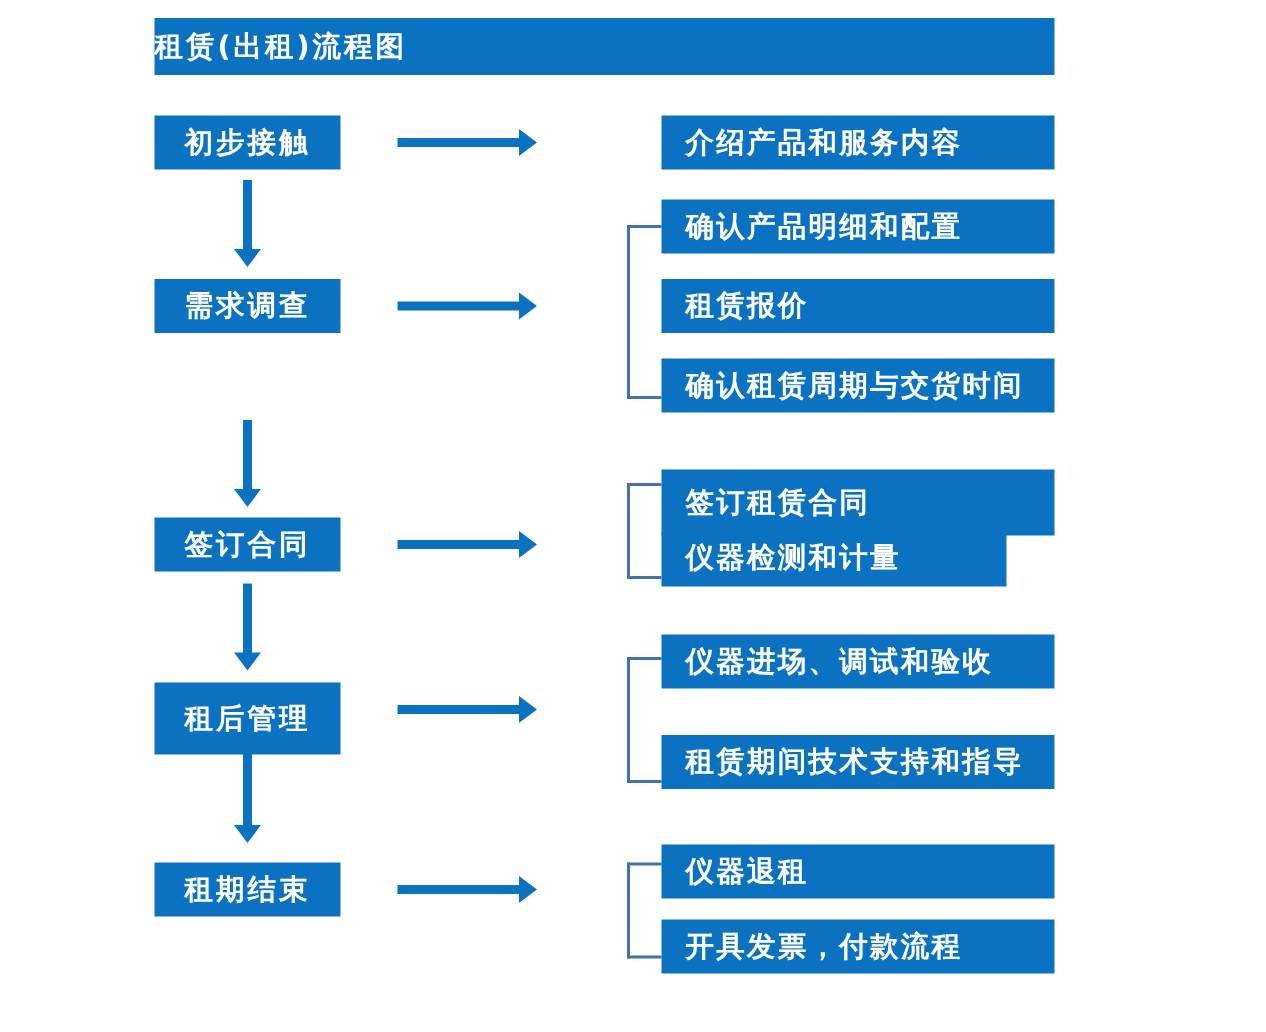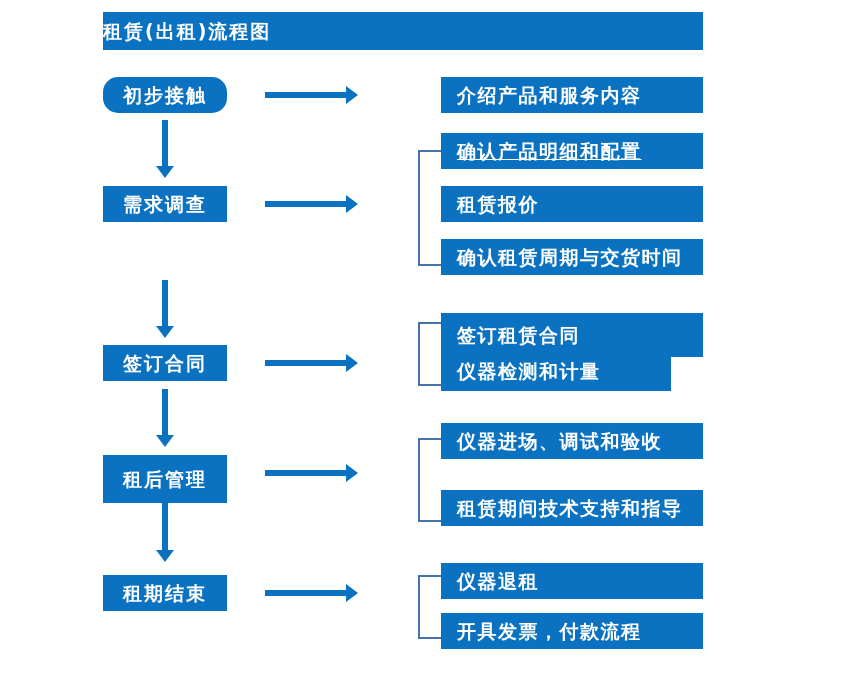"初步接触" div.box { border-radius: 15px -> none }
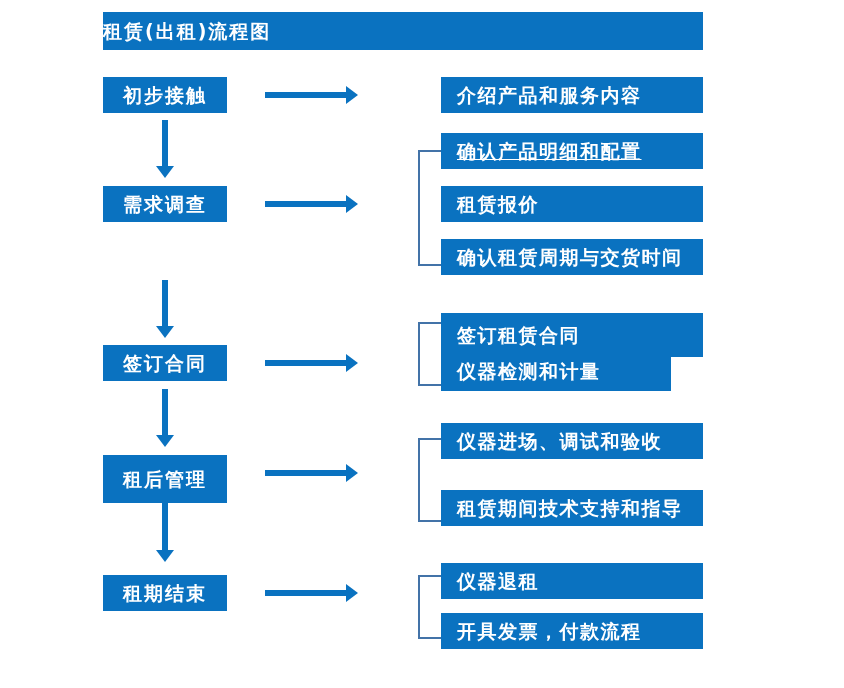"确认产品明细和配置" div.box { text-decoration: underline -> none }
